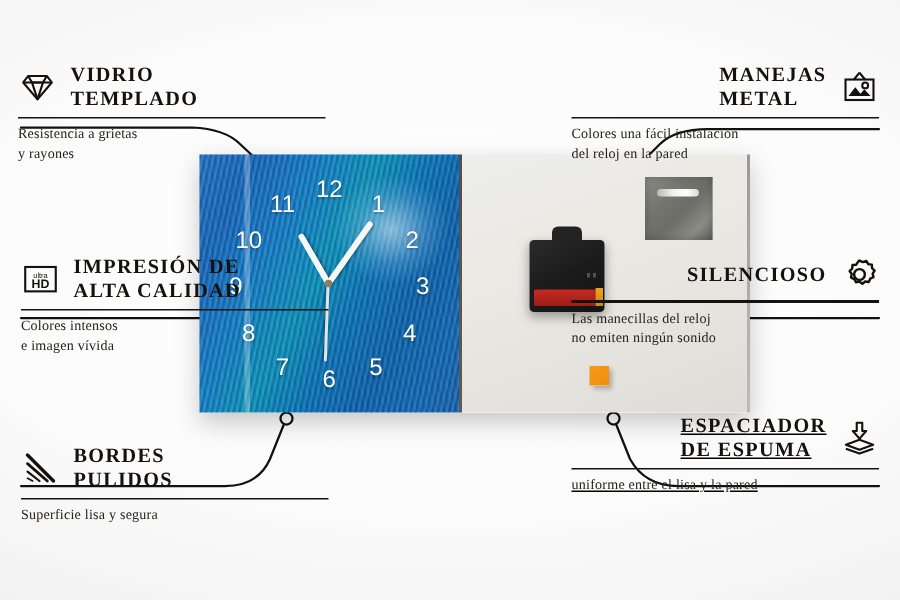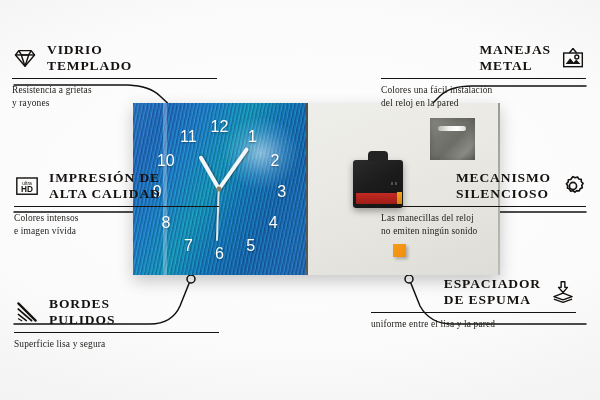"MECANISMO" div.f-title { html: <div>MECANISMO</div> -> none }
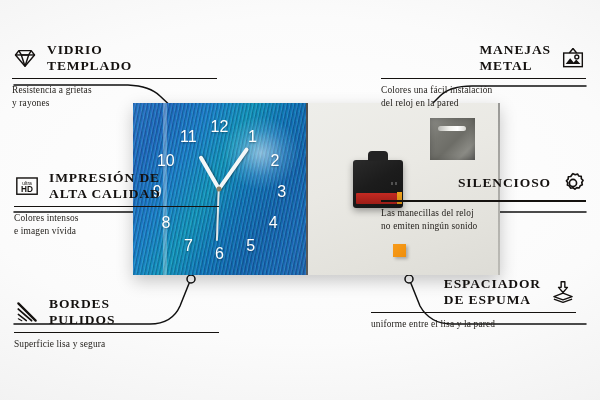"ESPACIADOR" div.feature { left: 371px -> 381px; text-decoration: none -> underline }
